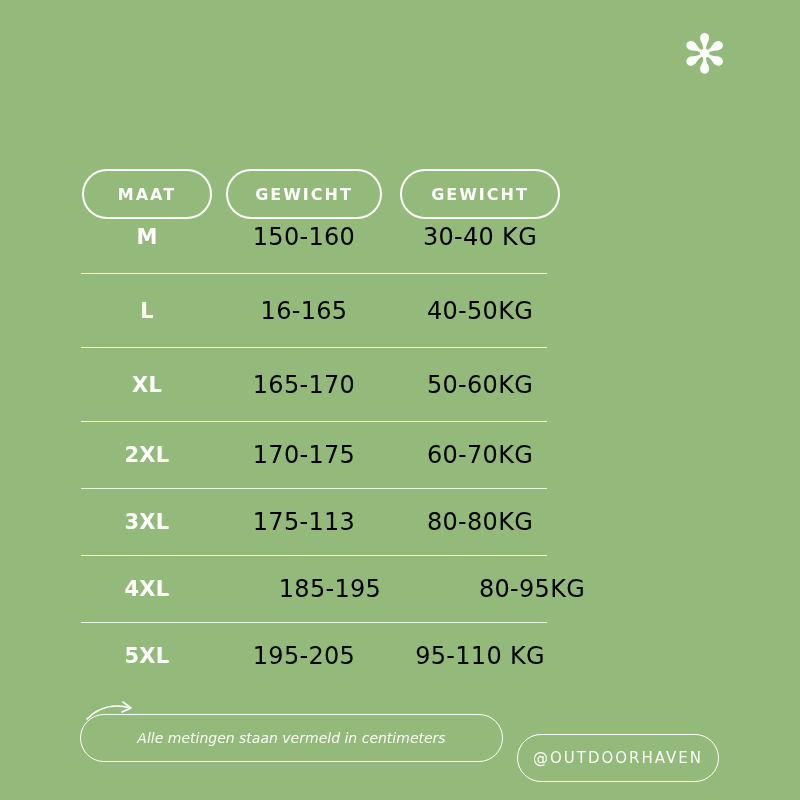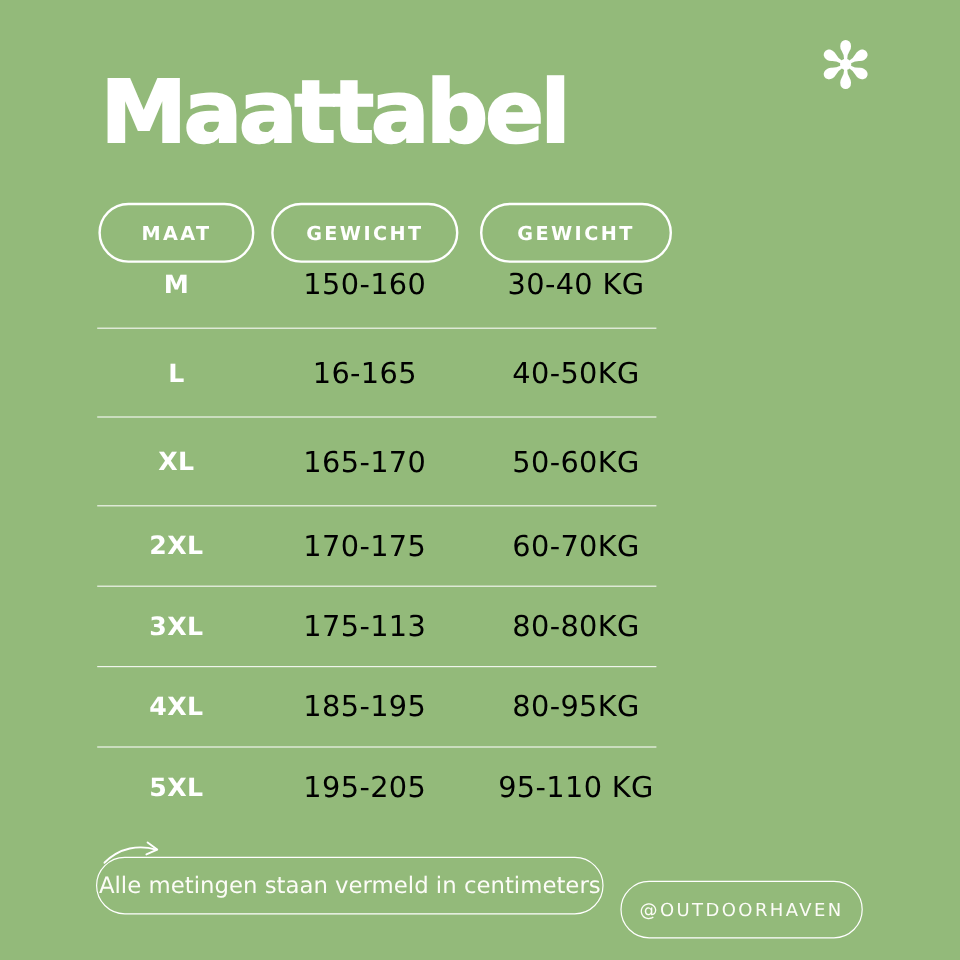"Maattabel" h1.title { html: <h1>Maattabel</h1> -> none }
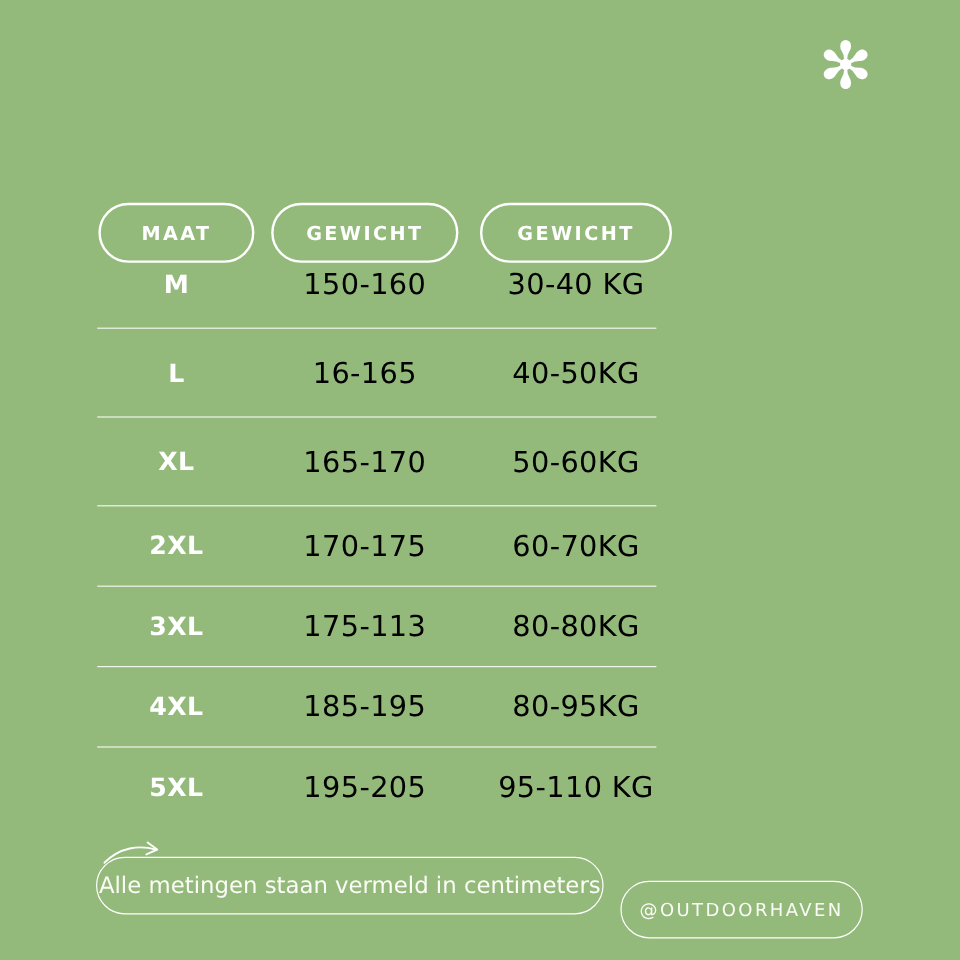"4XL" div.trow { gap: none -> 26px }
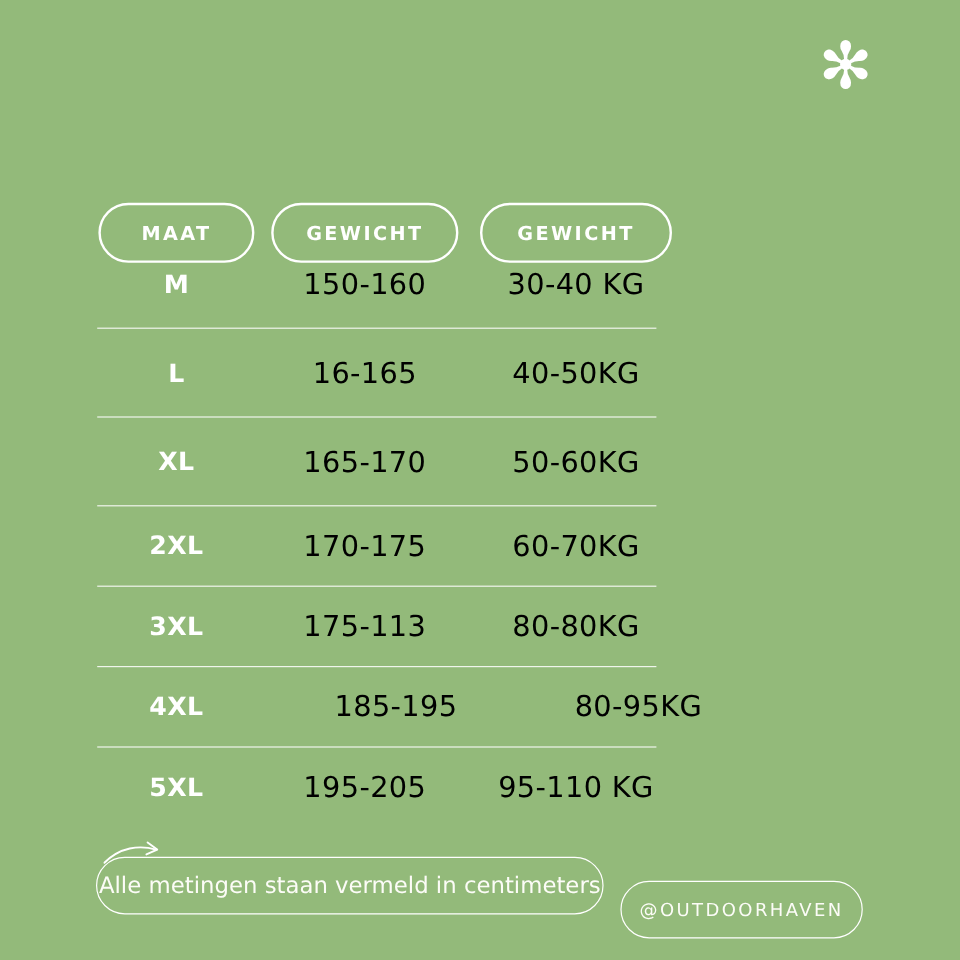"Alle metingen staan vermeld in" .note-pill { font-size: 19px -> 14px; font-style: none -> italic }
